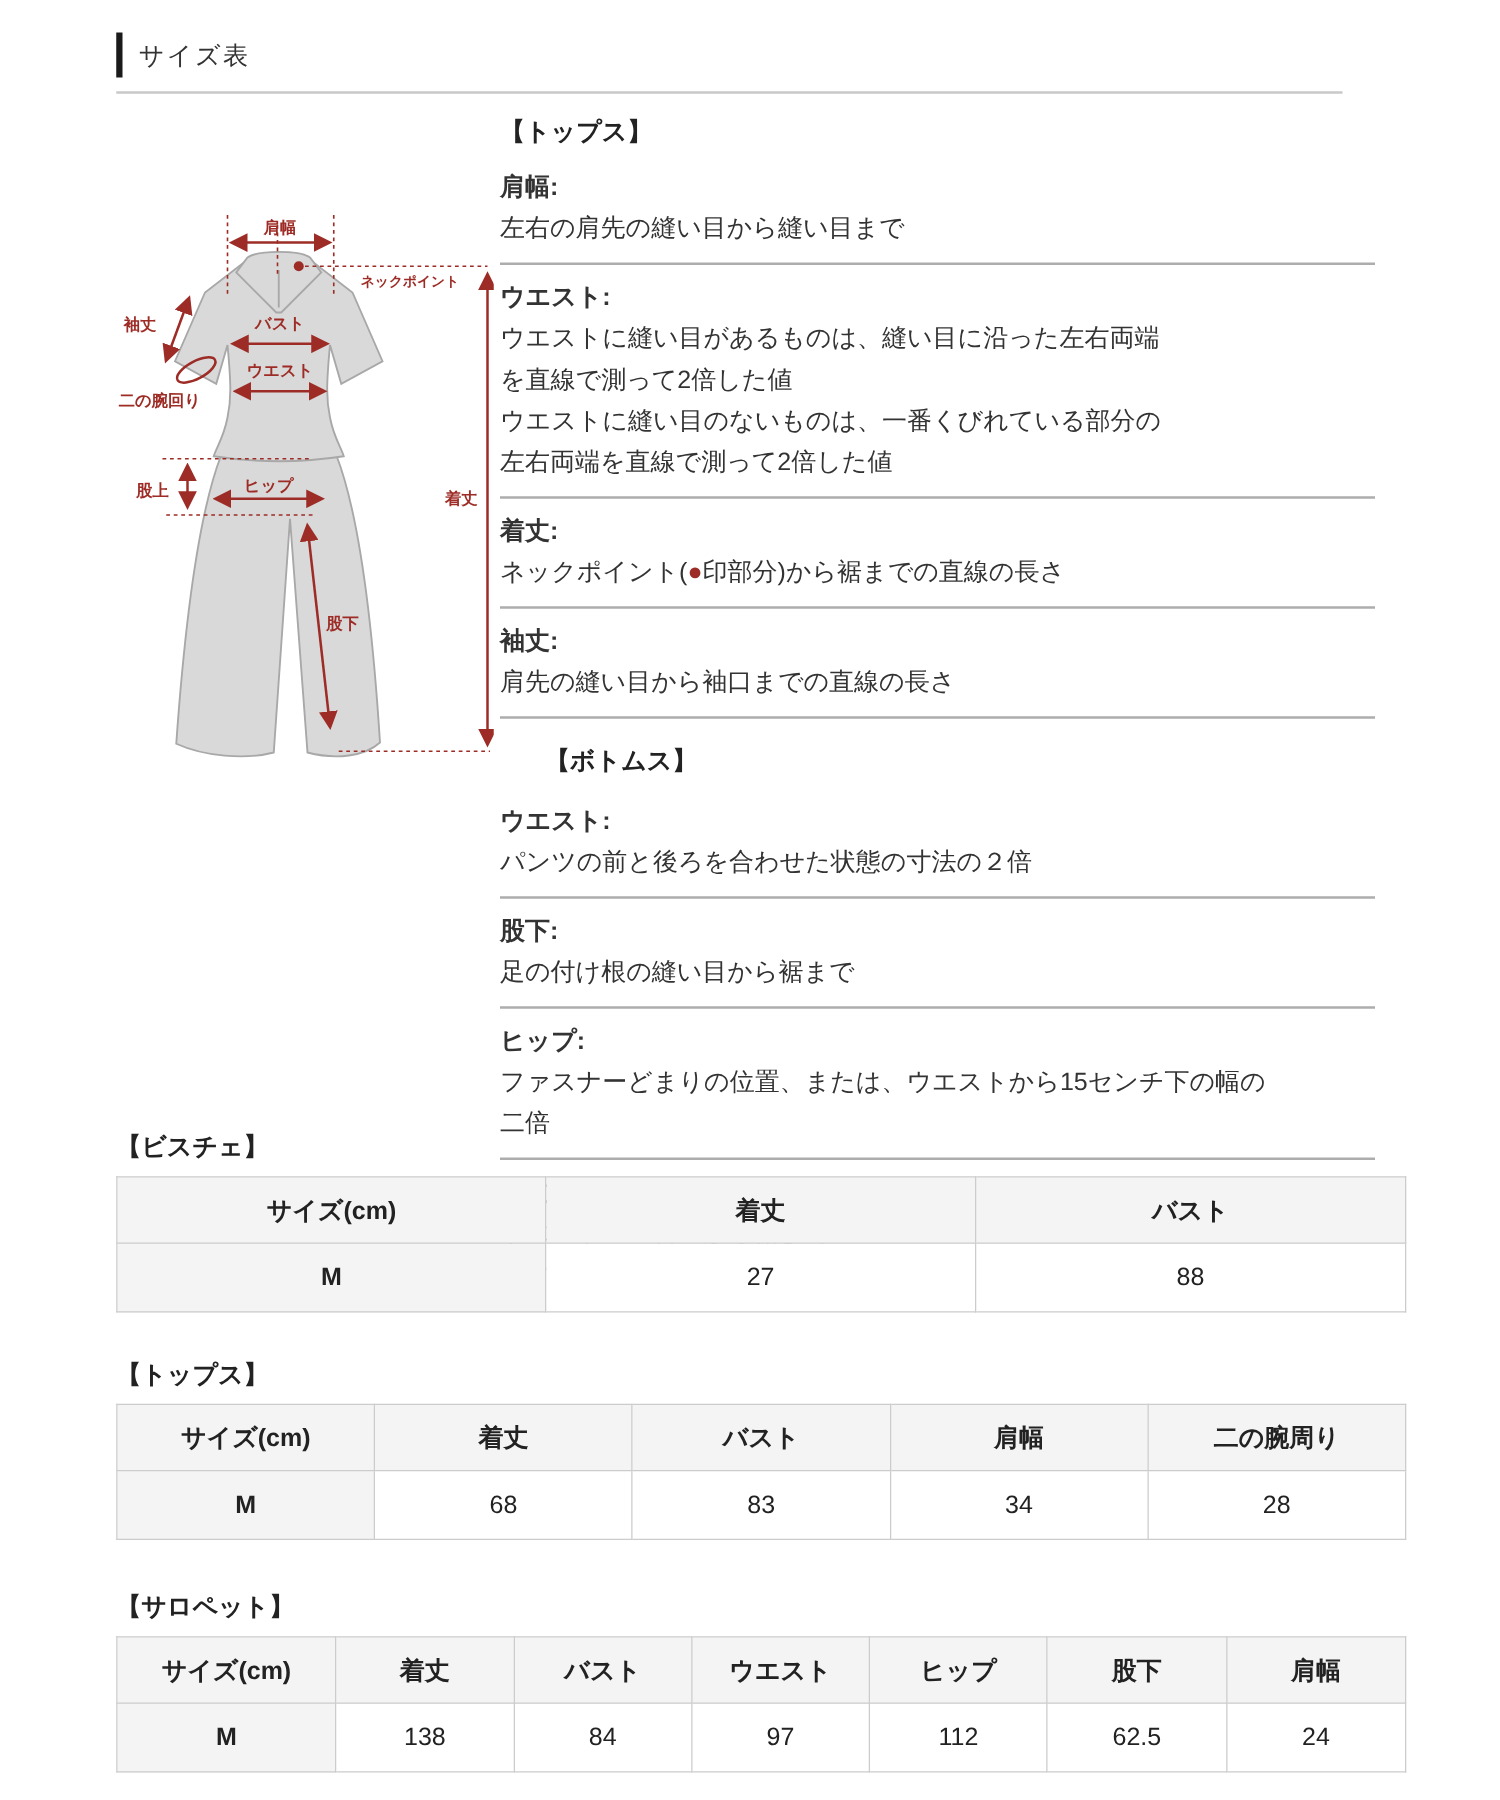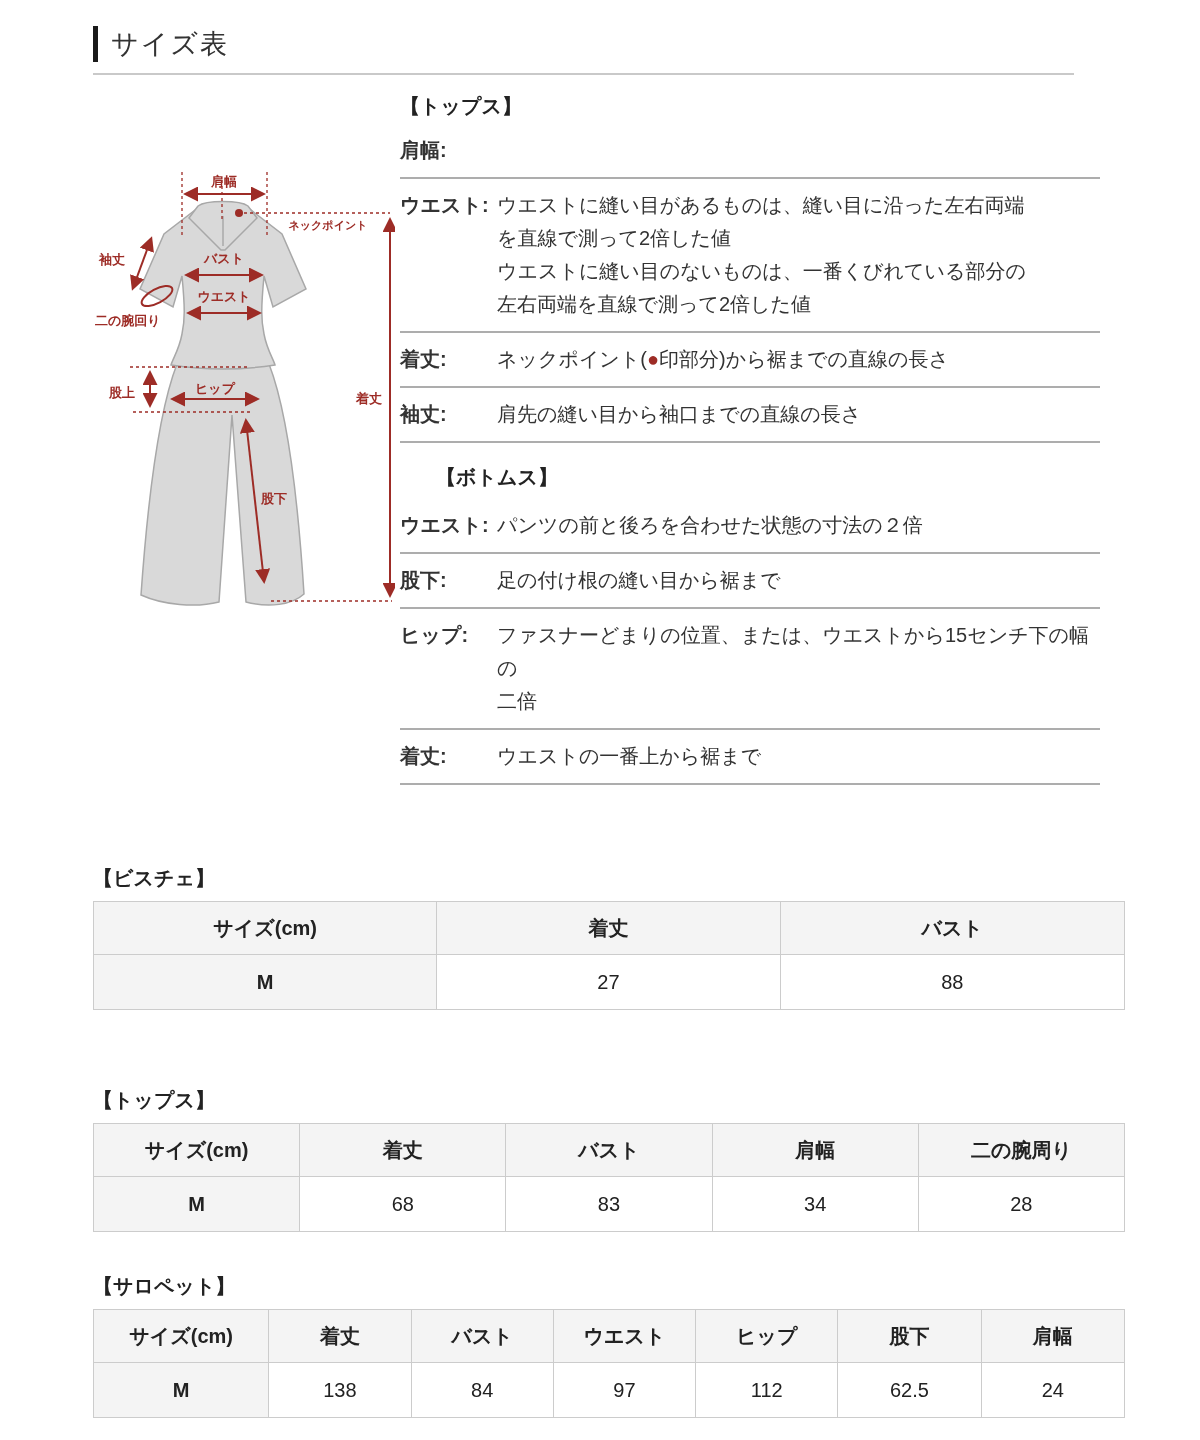"サイズ表" .title-text { font-size: 27px -> 20px }
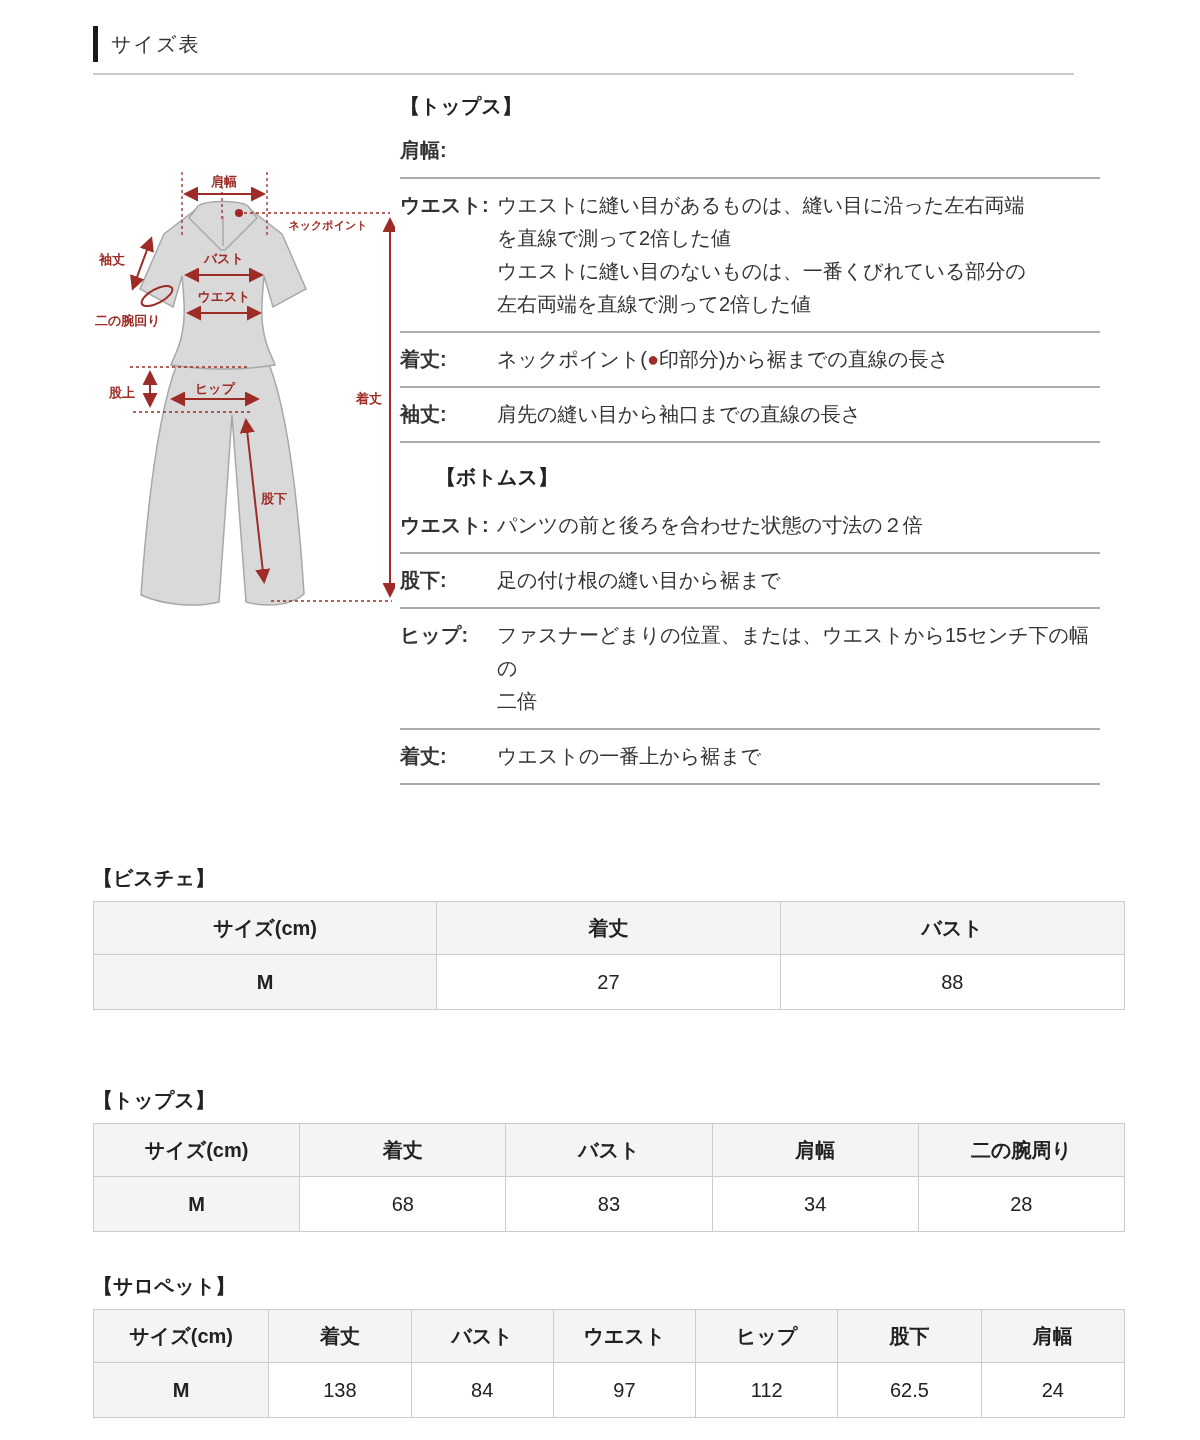"肩幅:" .def-row { flex-direction: none -> column }
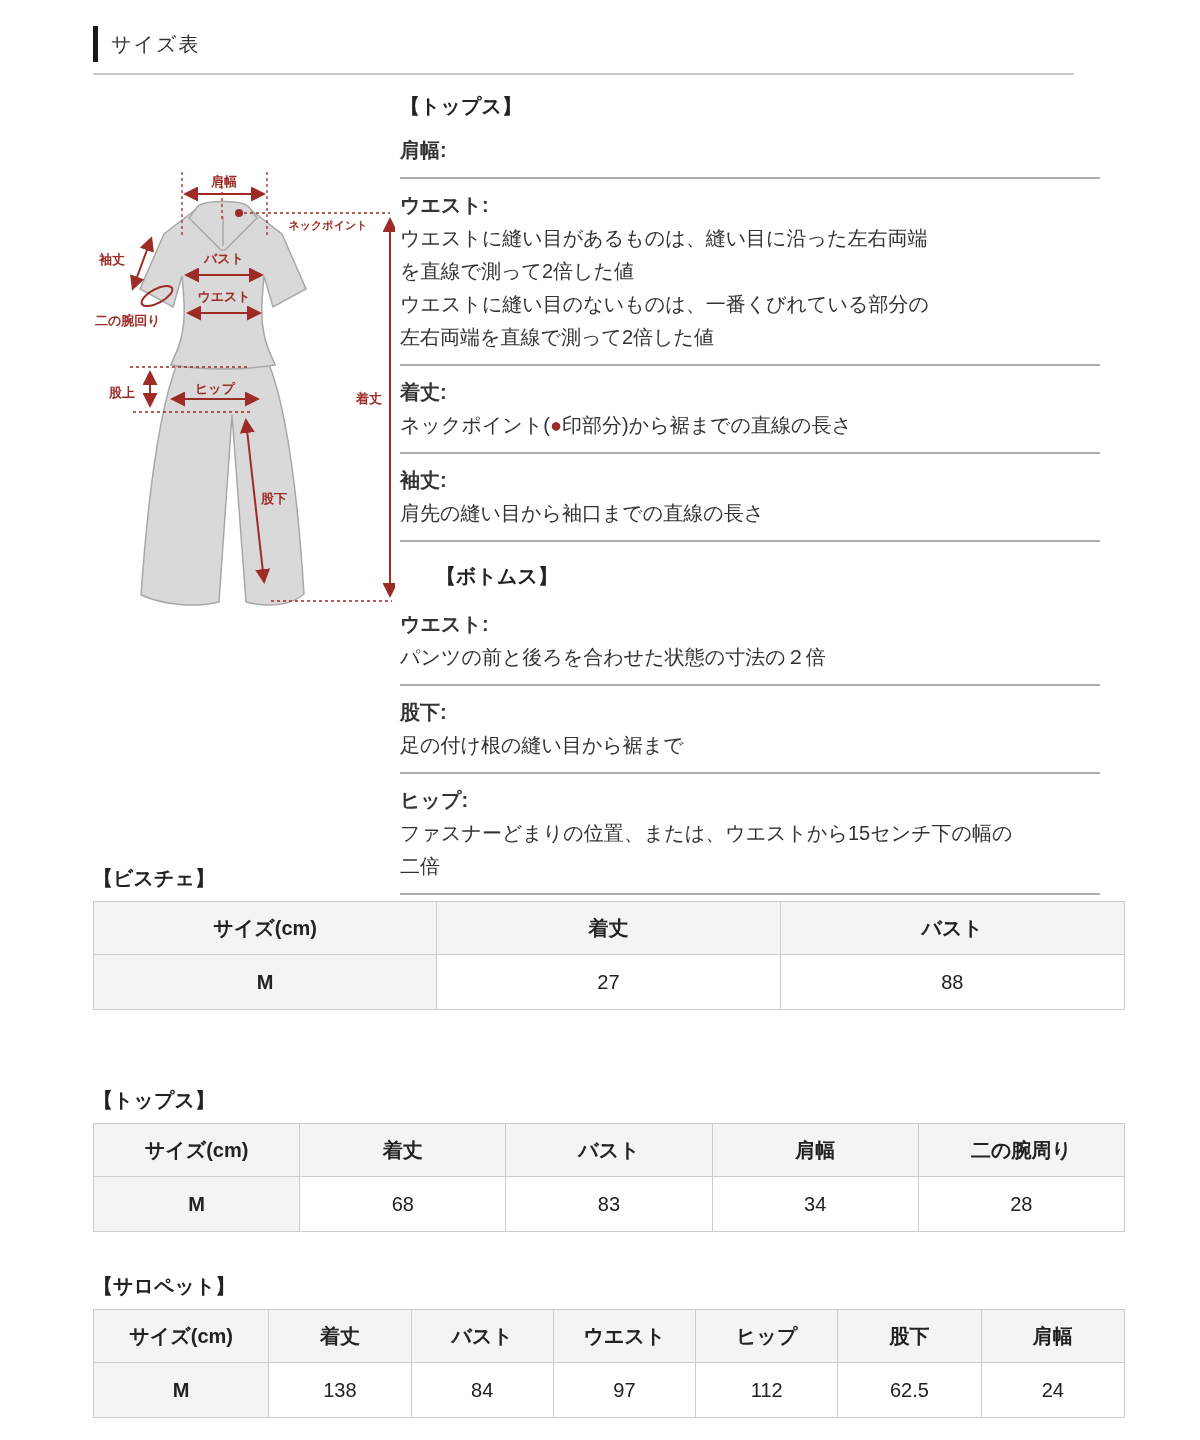"左右の肩先の縫い目から縫い目まで" div.def-desc { html: none -> <div>左右の肩先の縫い目から縫い目まで</div> }
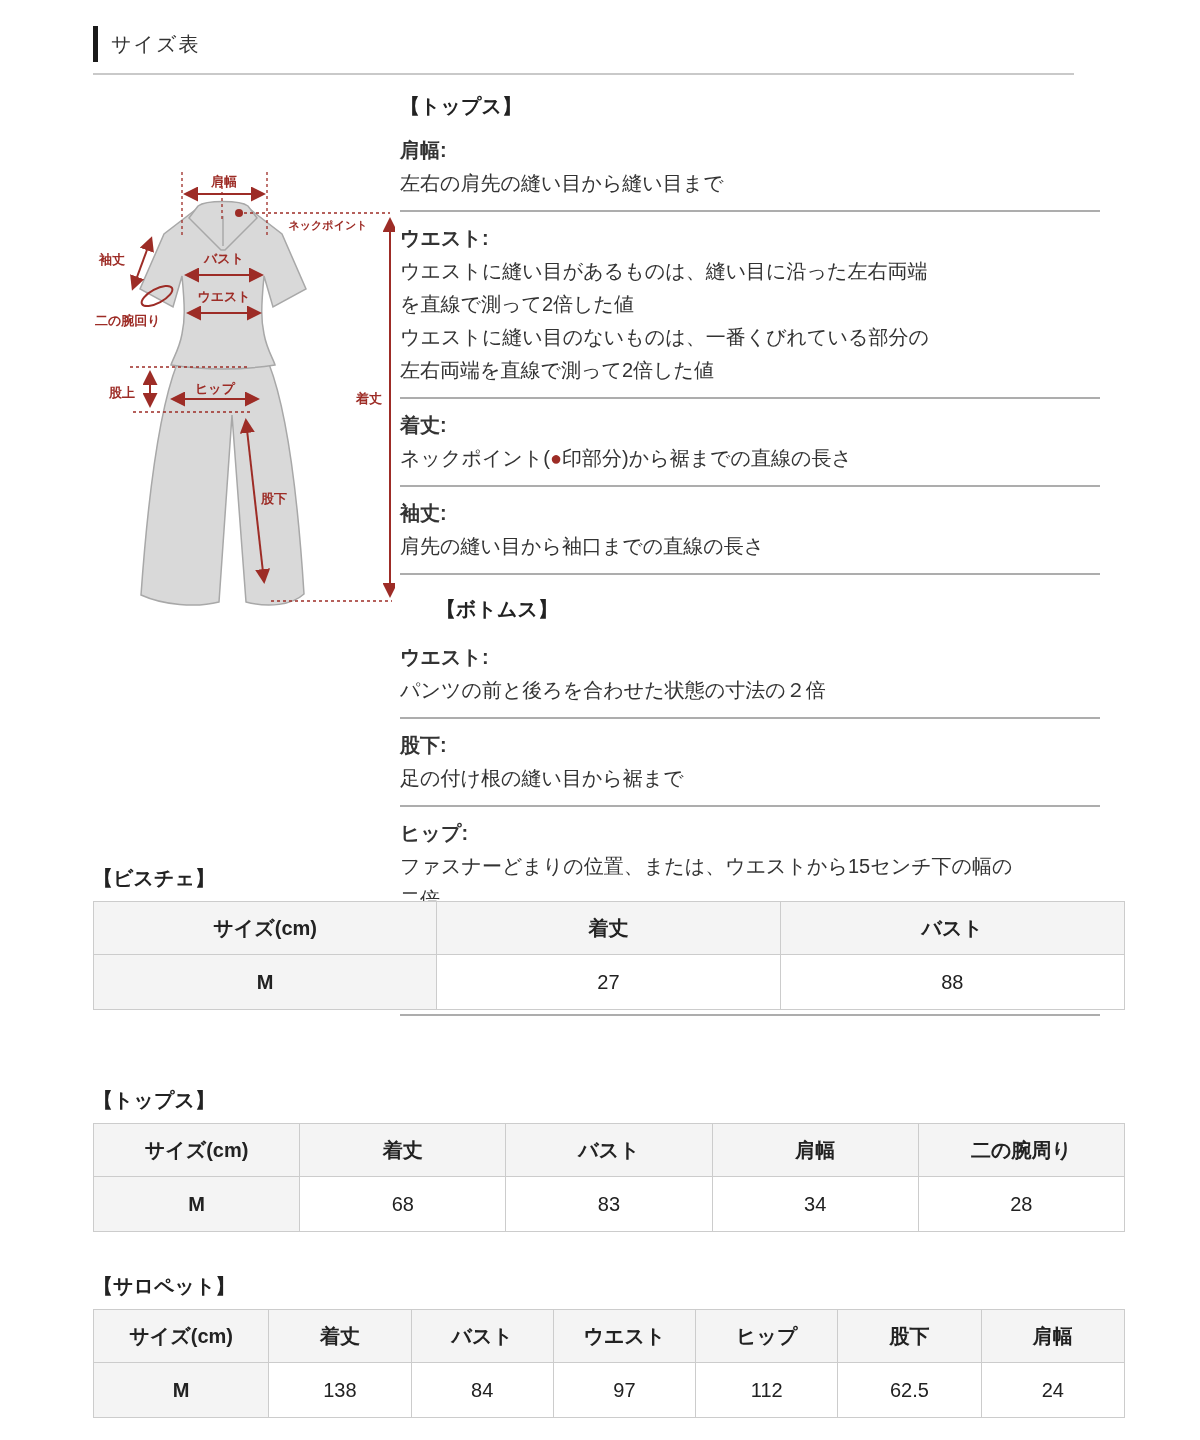"【ビスチェ】" .tb1 { top: 866px -> 906px }
